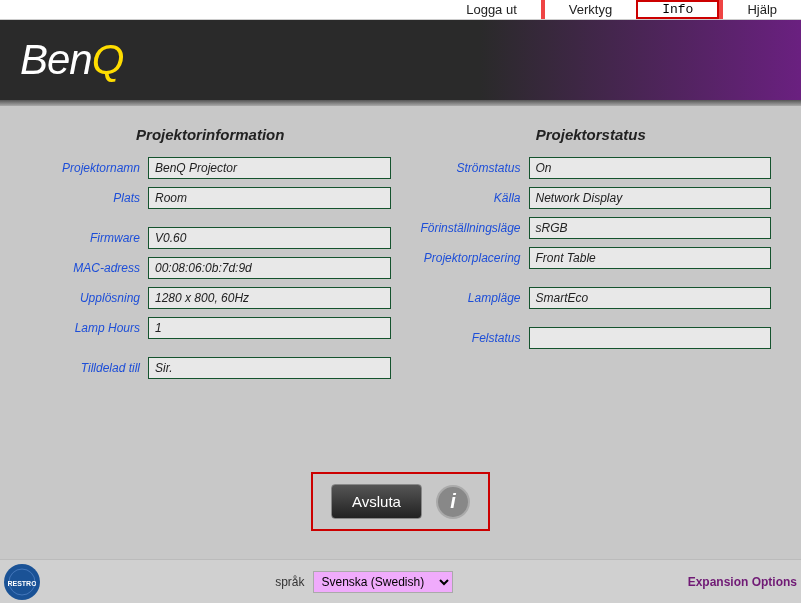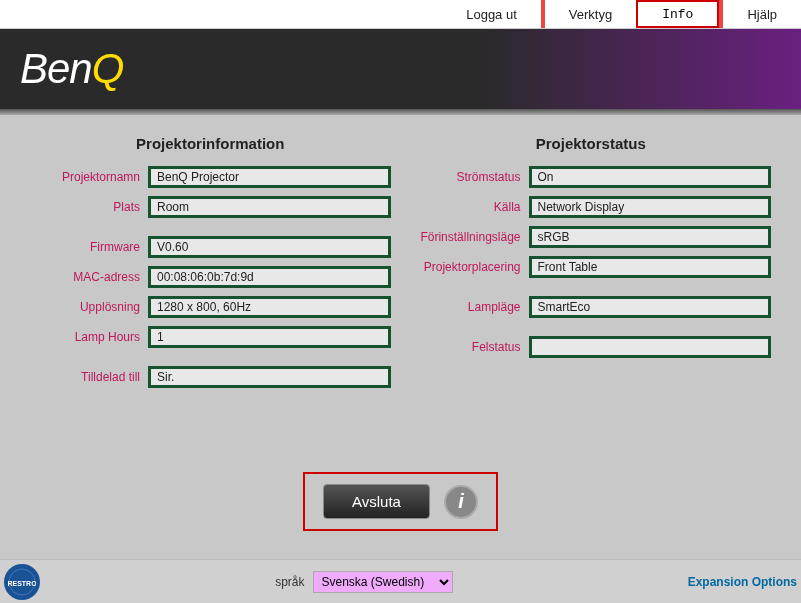"Logga ut" .top-nav { height: 29px -> 20px }
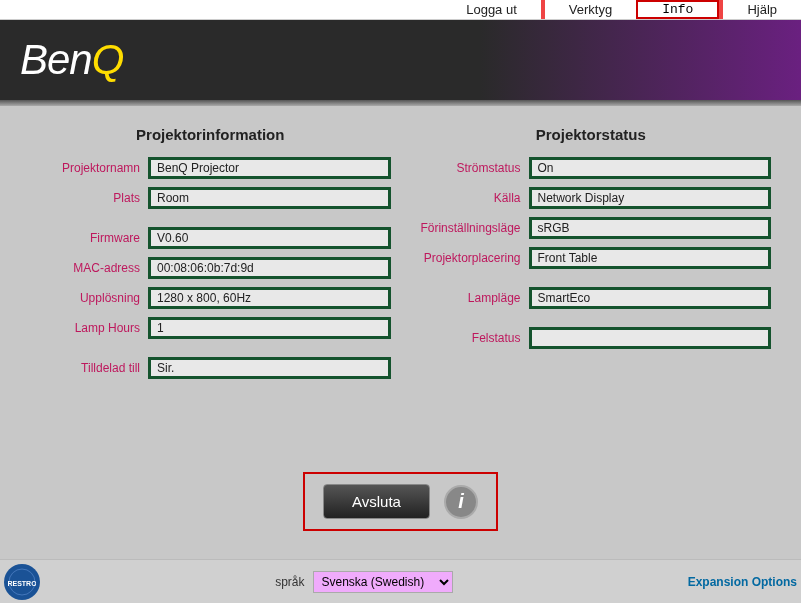"Projektorinformation" .info-panels { font-style: none -> italic }
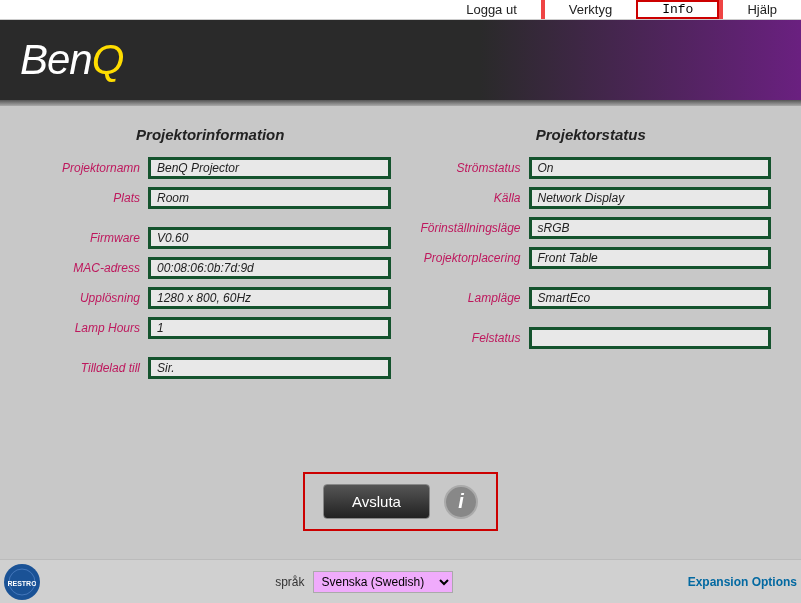"Projektornamn" .field-label { color: #be185d -> #1d4ed8 }
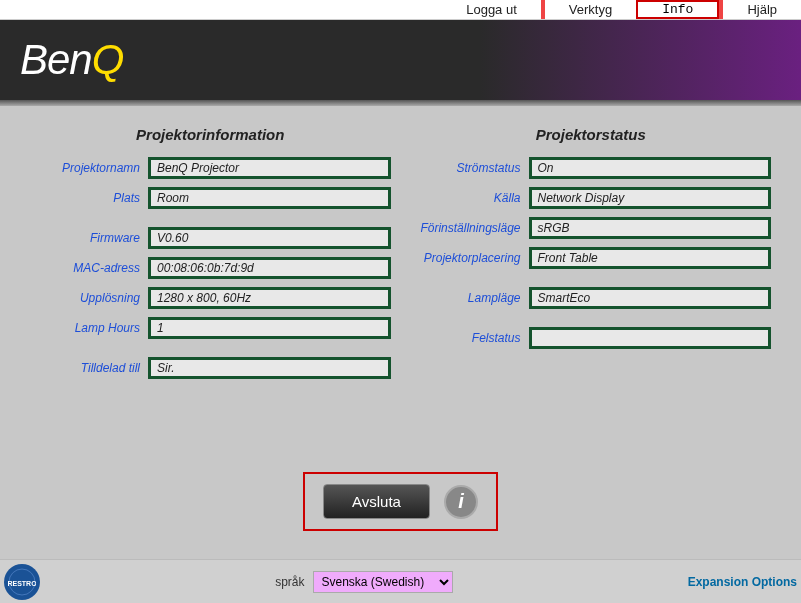"BenQ Projector" .field-value { border: 3px solid #14532d -> 1px solid #14532d }
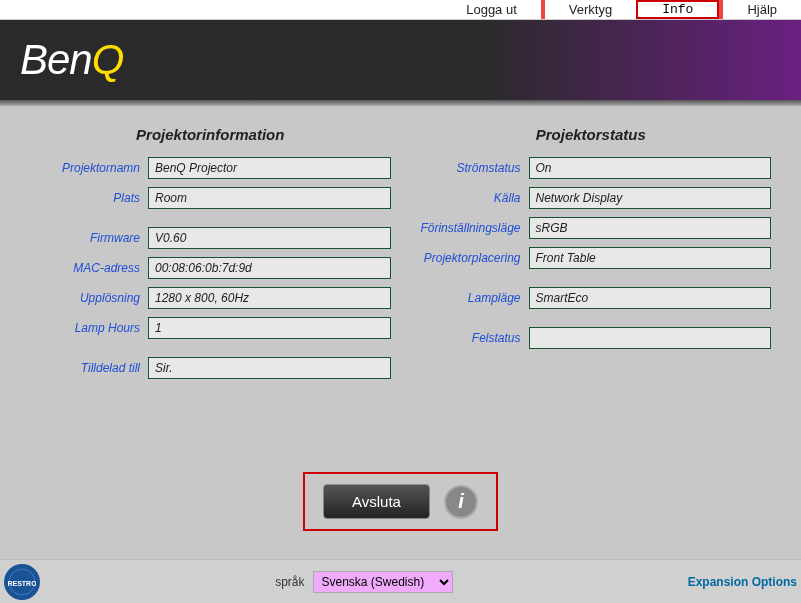"Avsluta" .avsluta-btn { padding: 8px 28px -> 8px 20px }
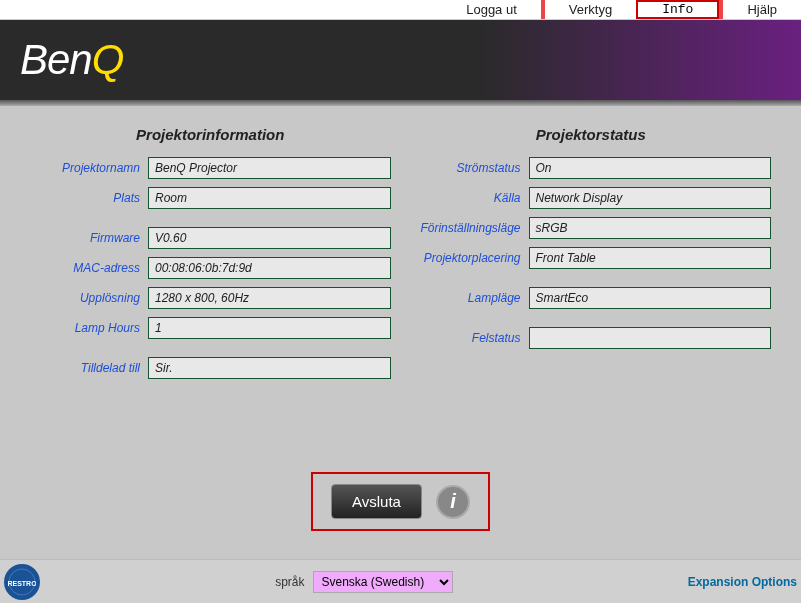"Expansion Options" .expansion-options { color: #0369a1 -> #701a75 }
